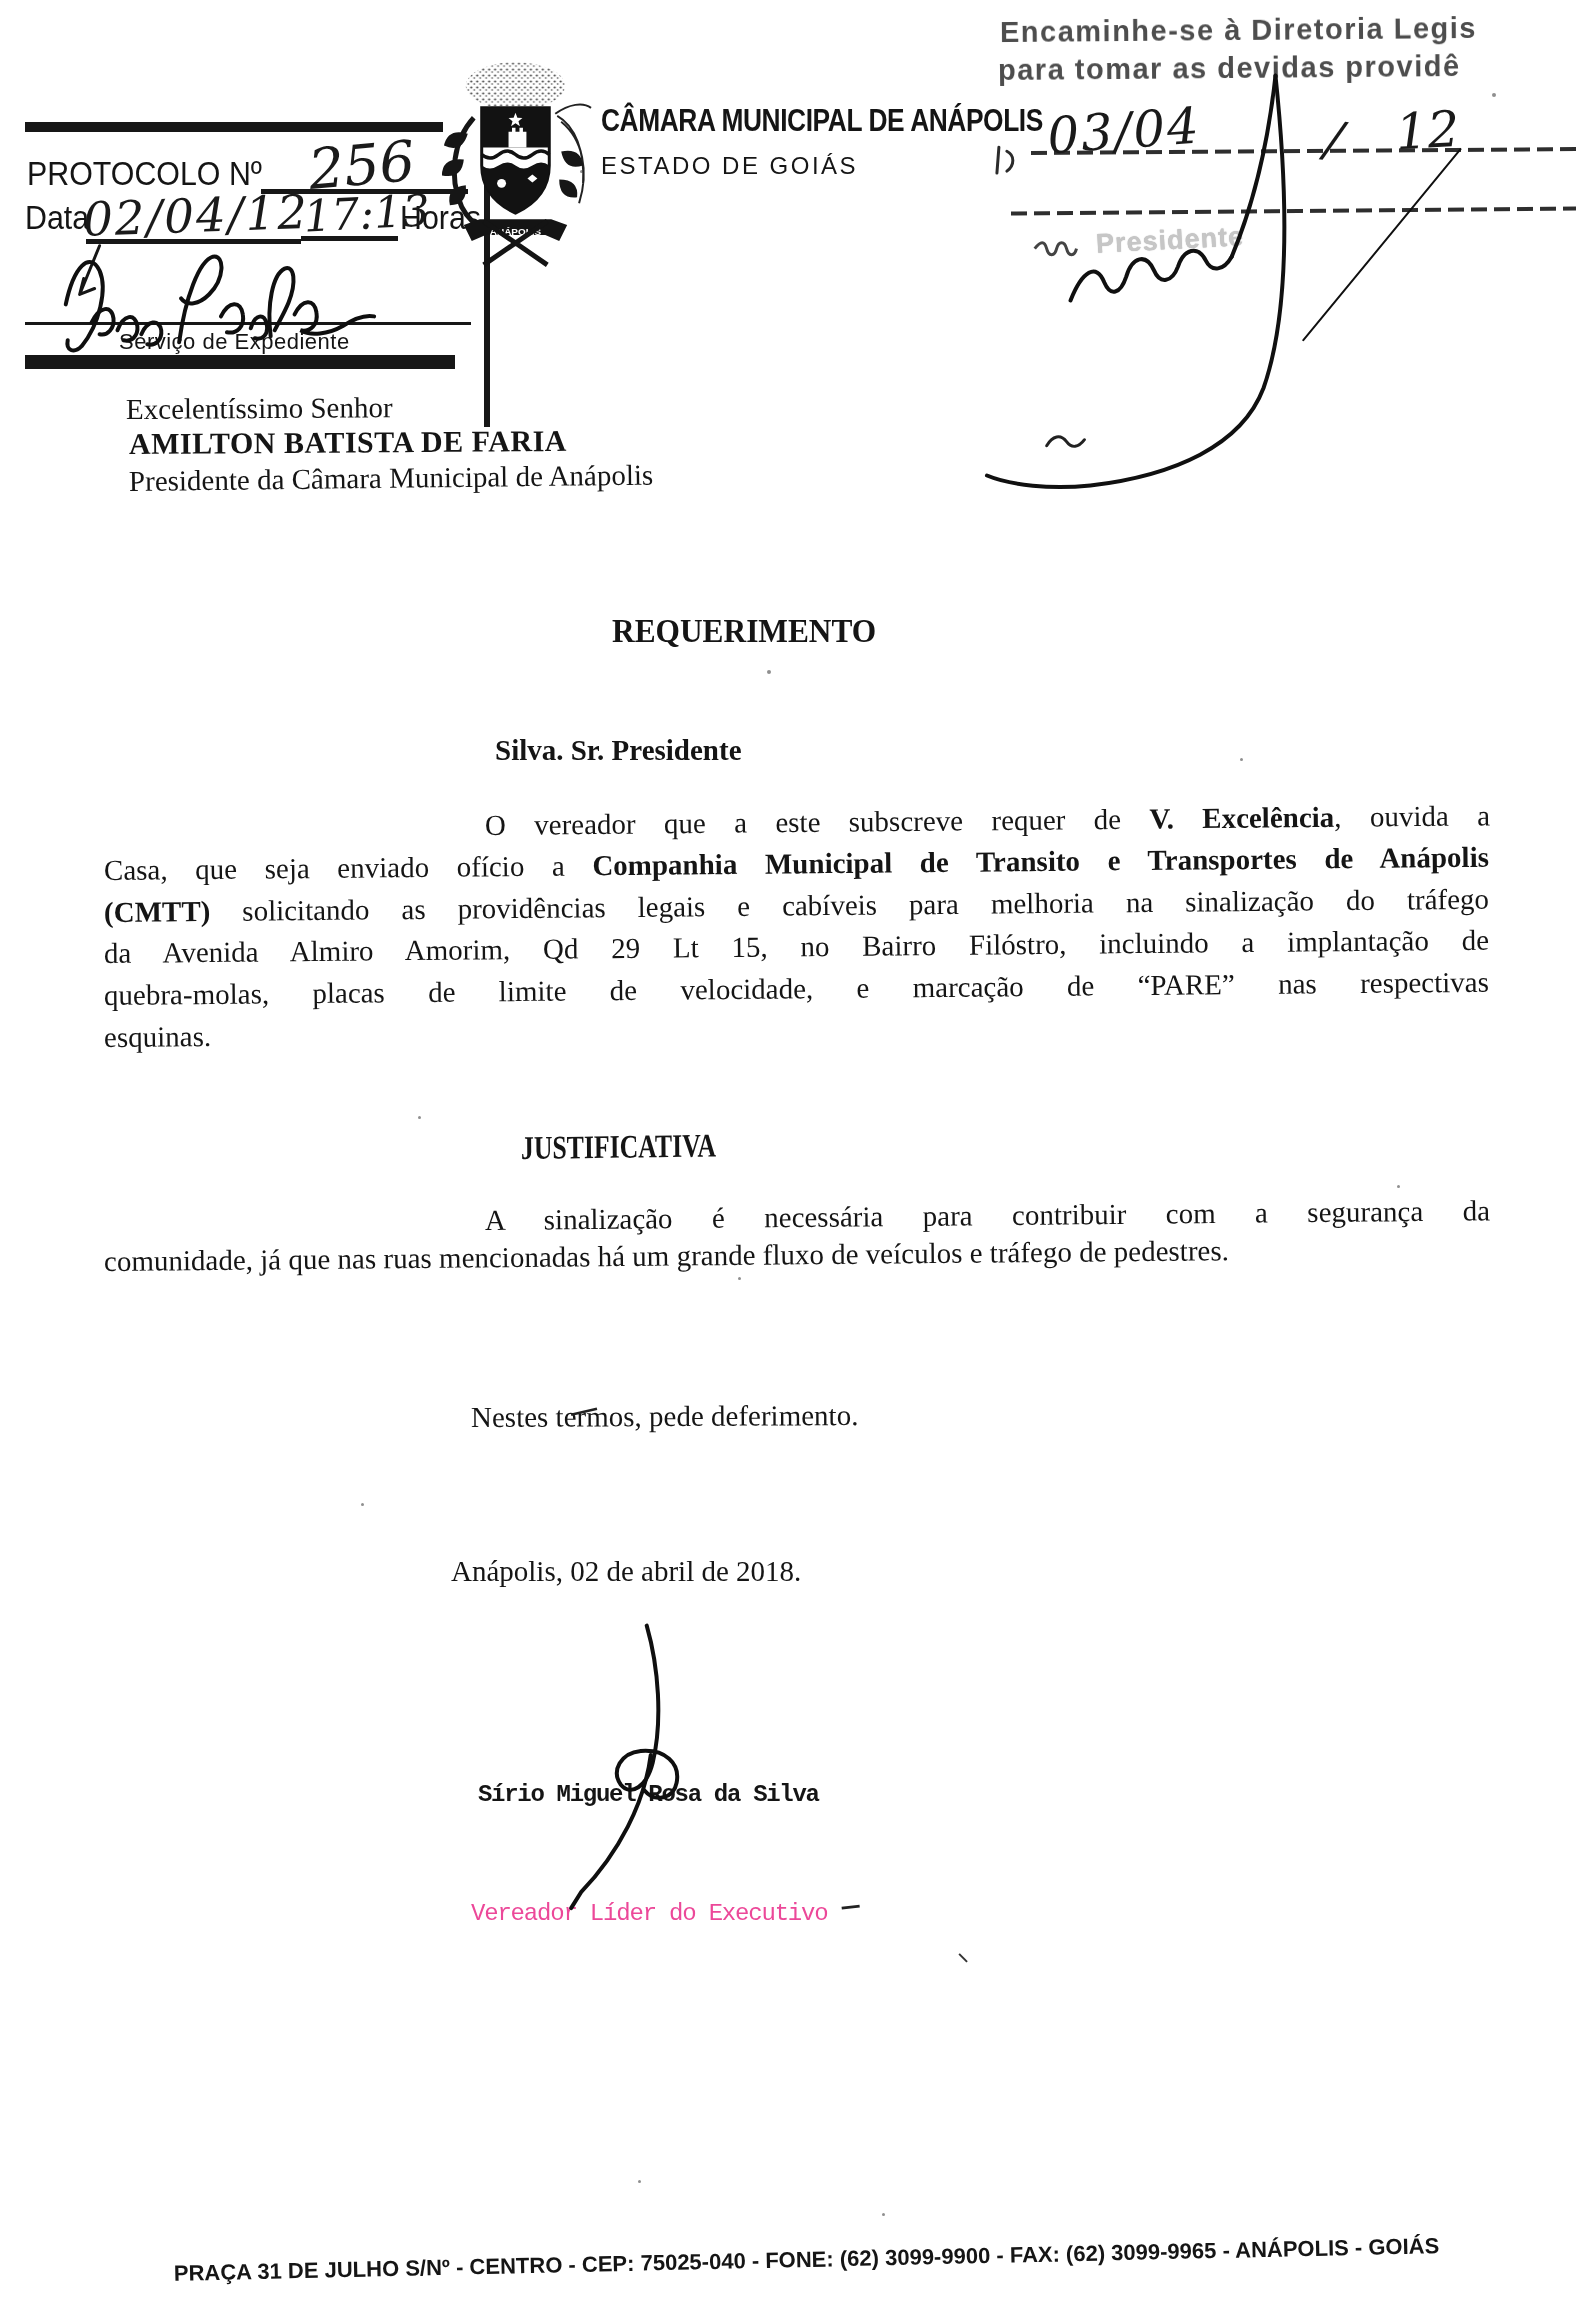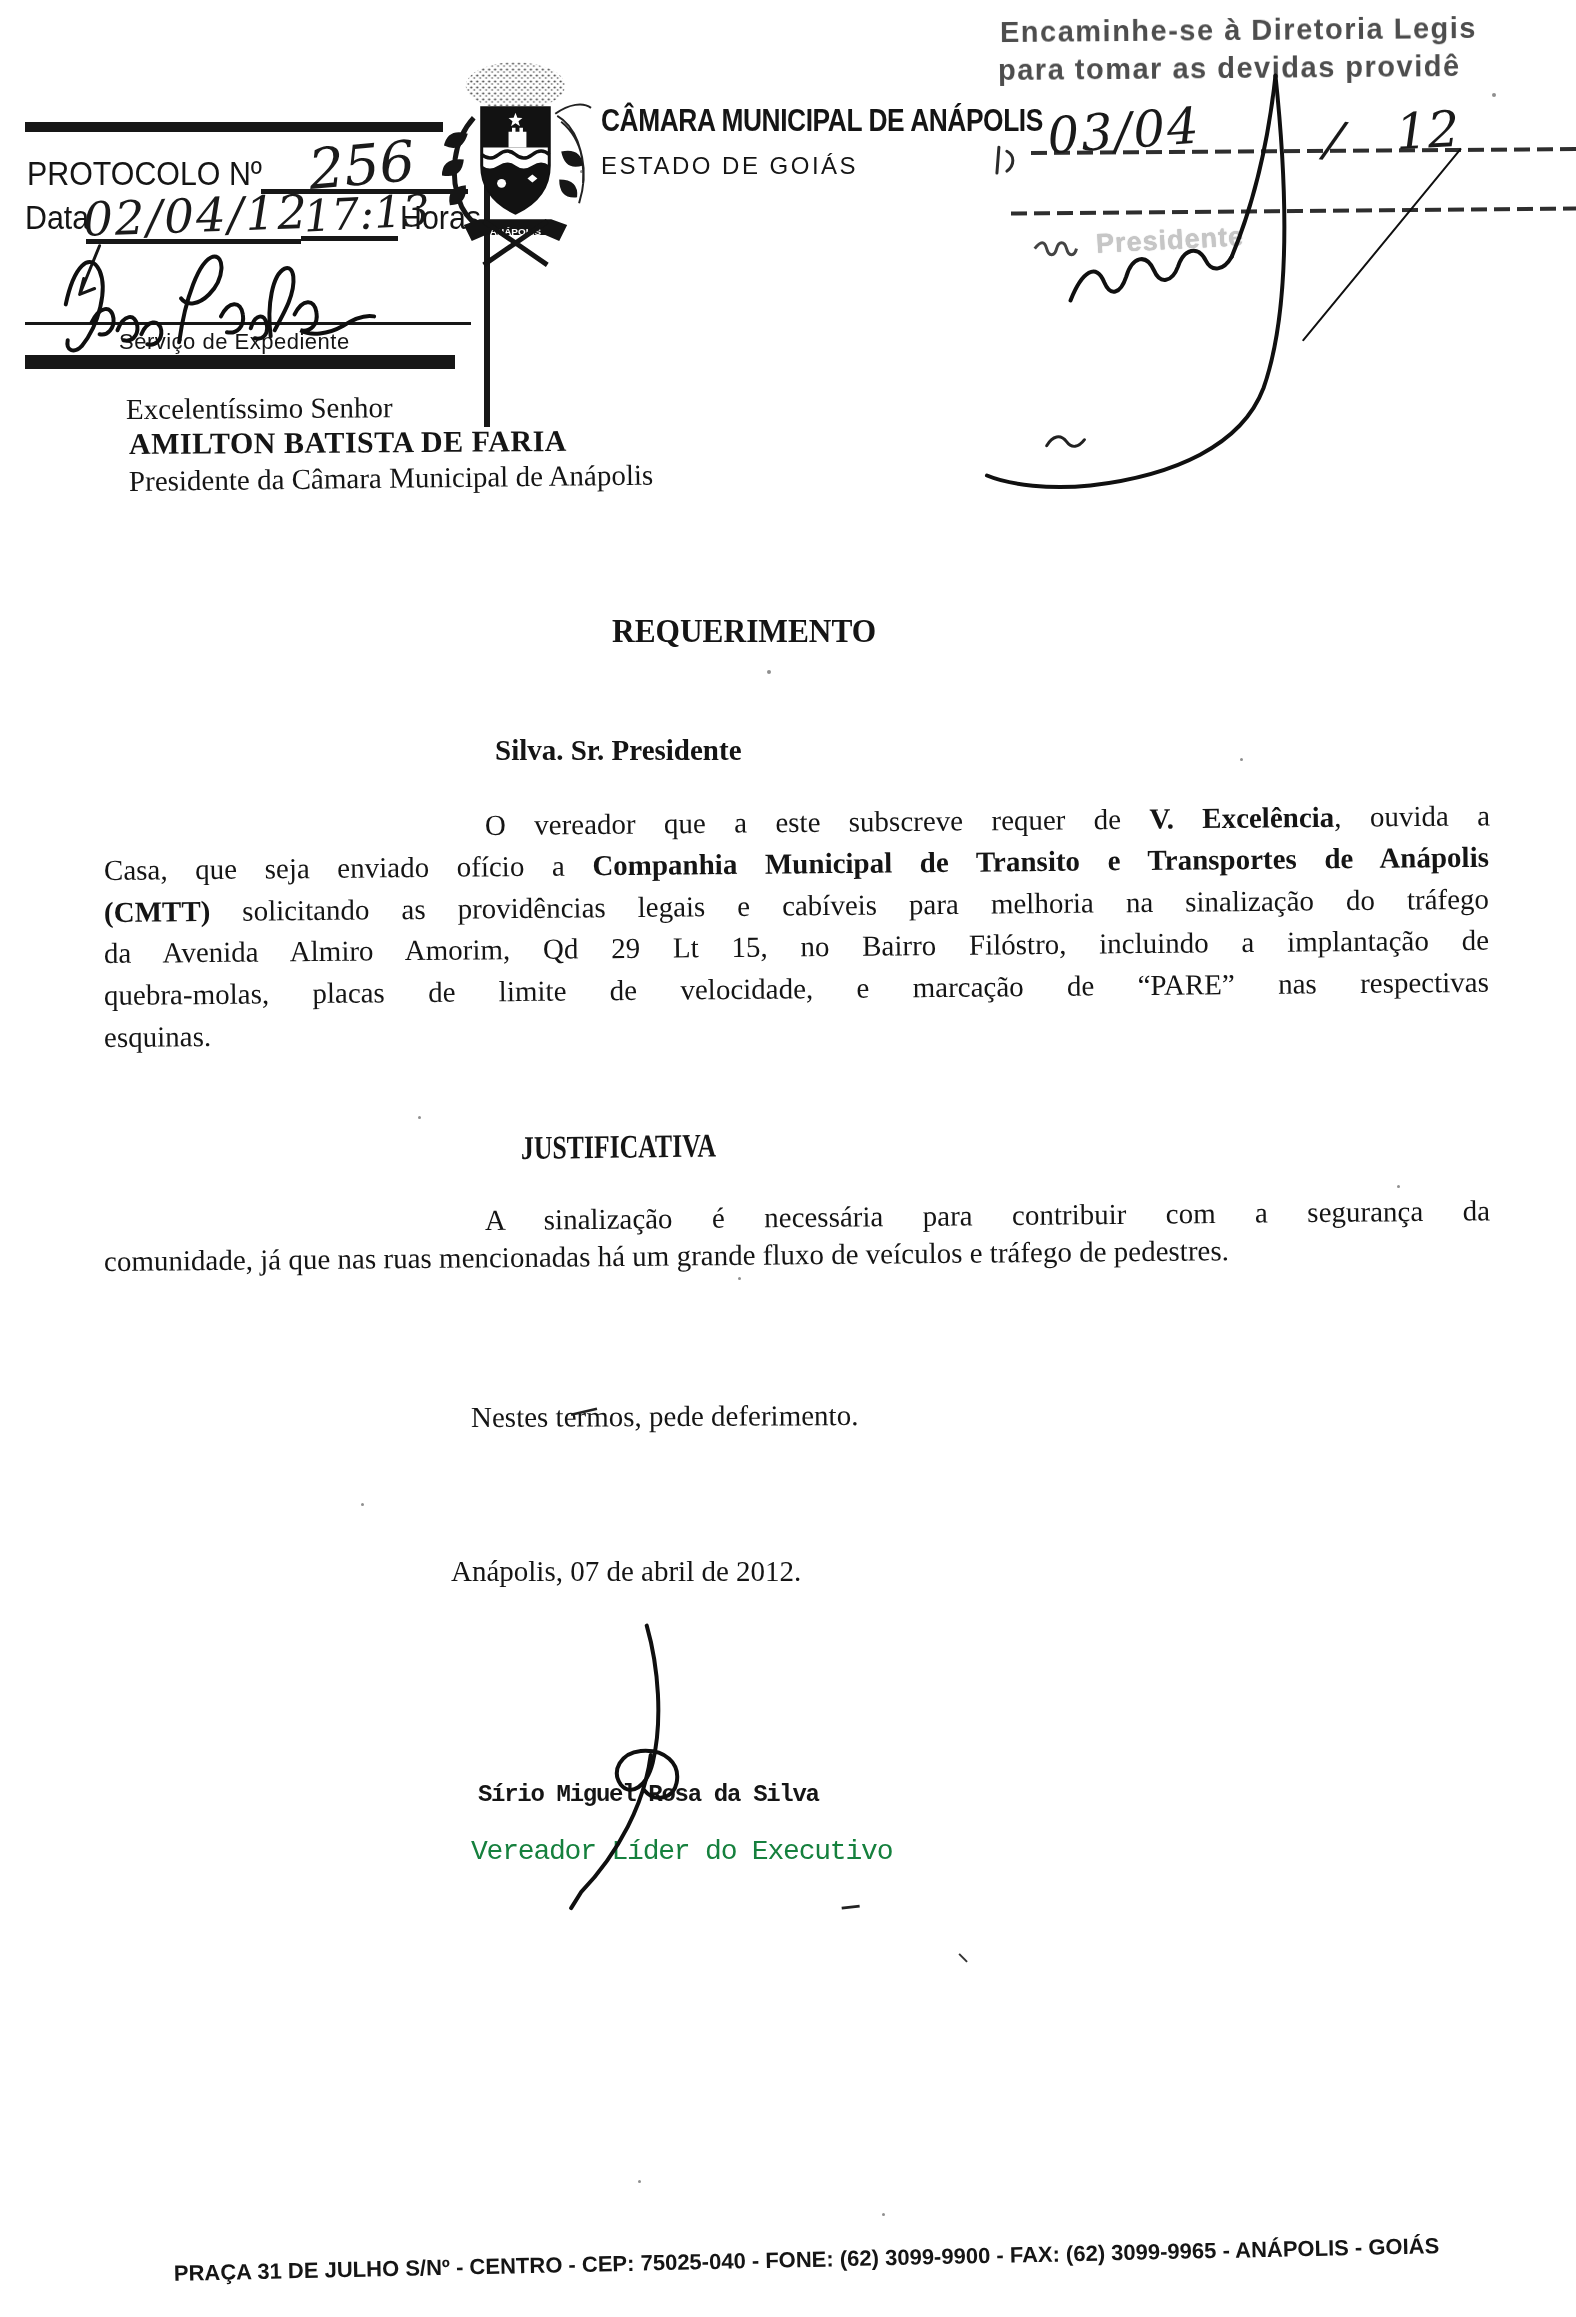"Anápolis, 07 de abril de" div.abs { text: 07 de abril de 2012 -> 02 de abril de 2018 }
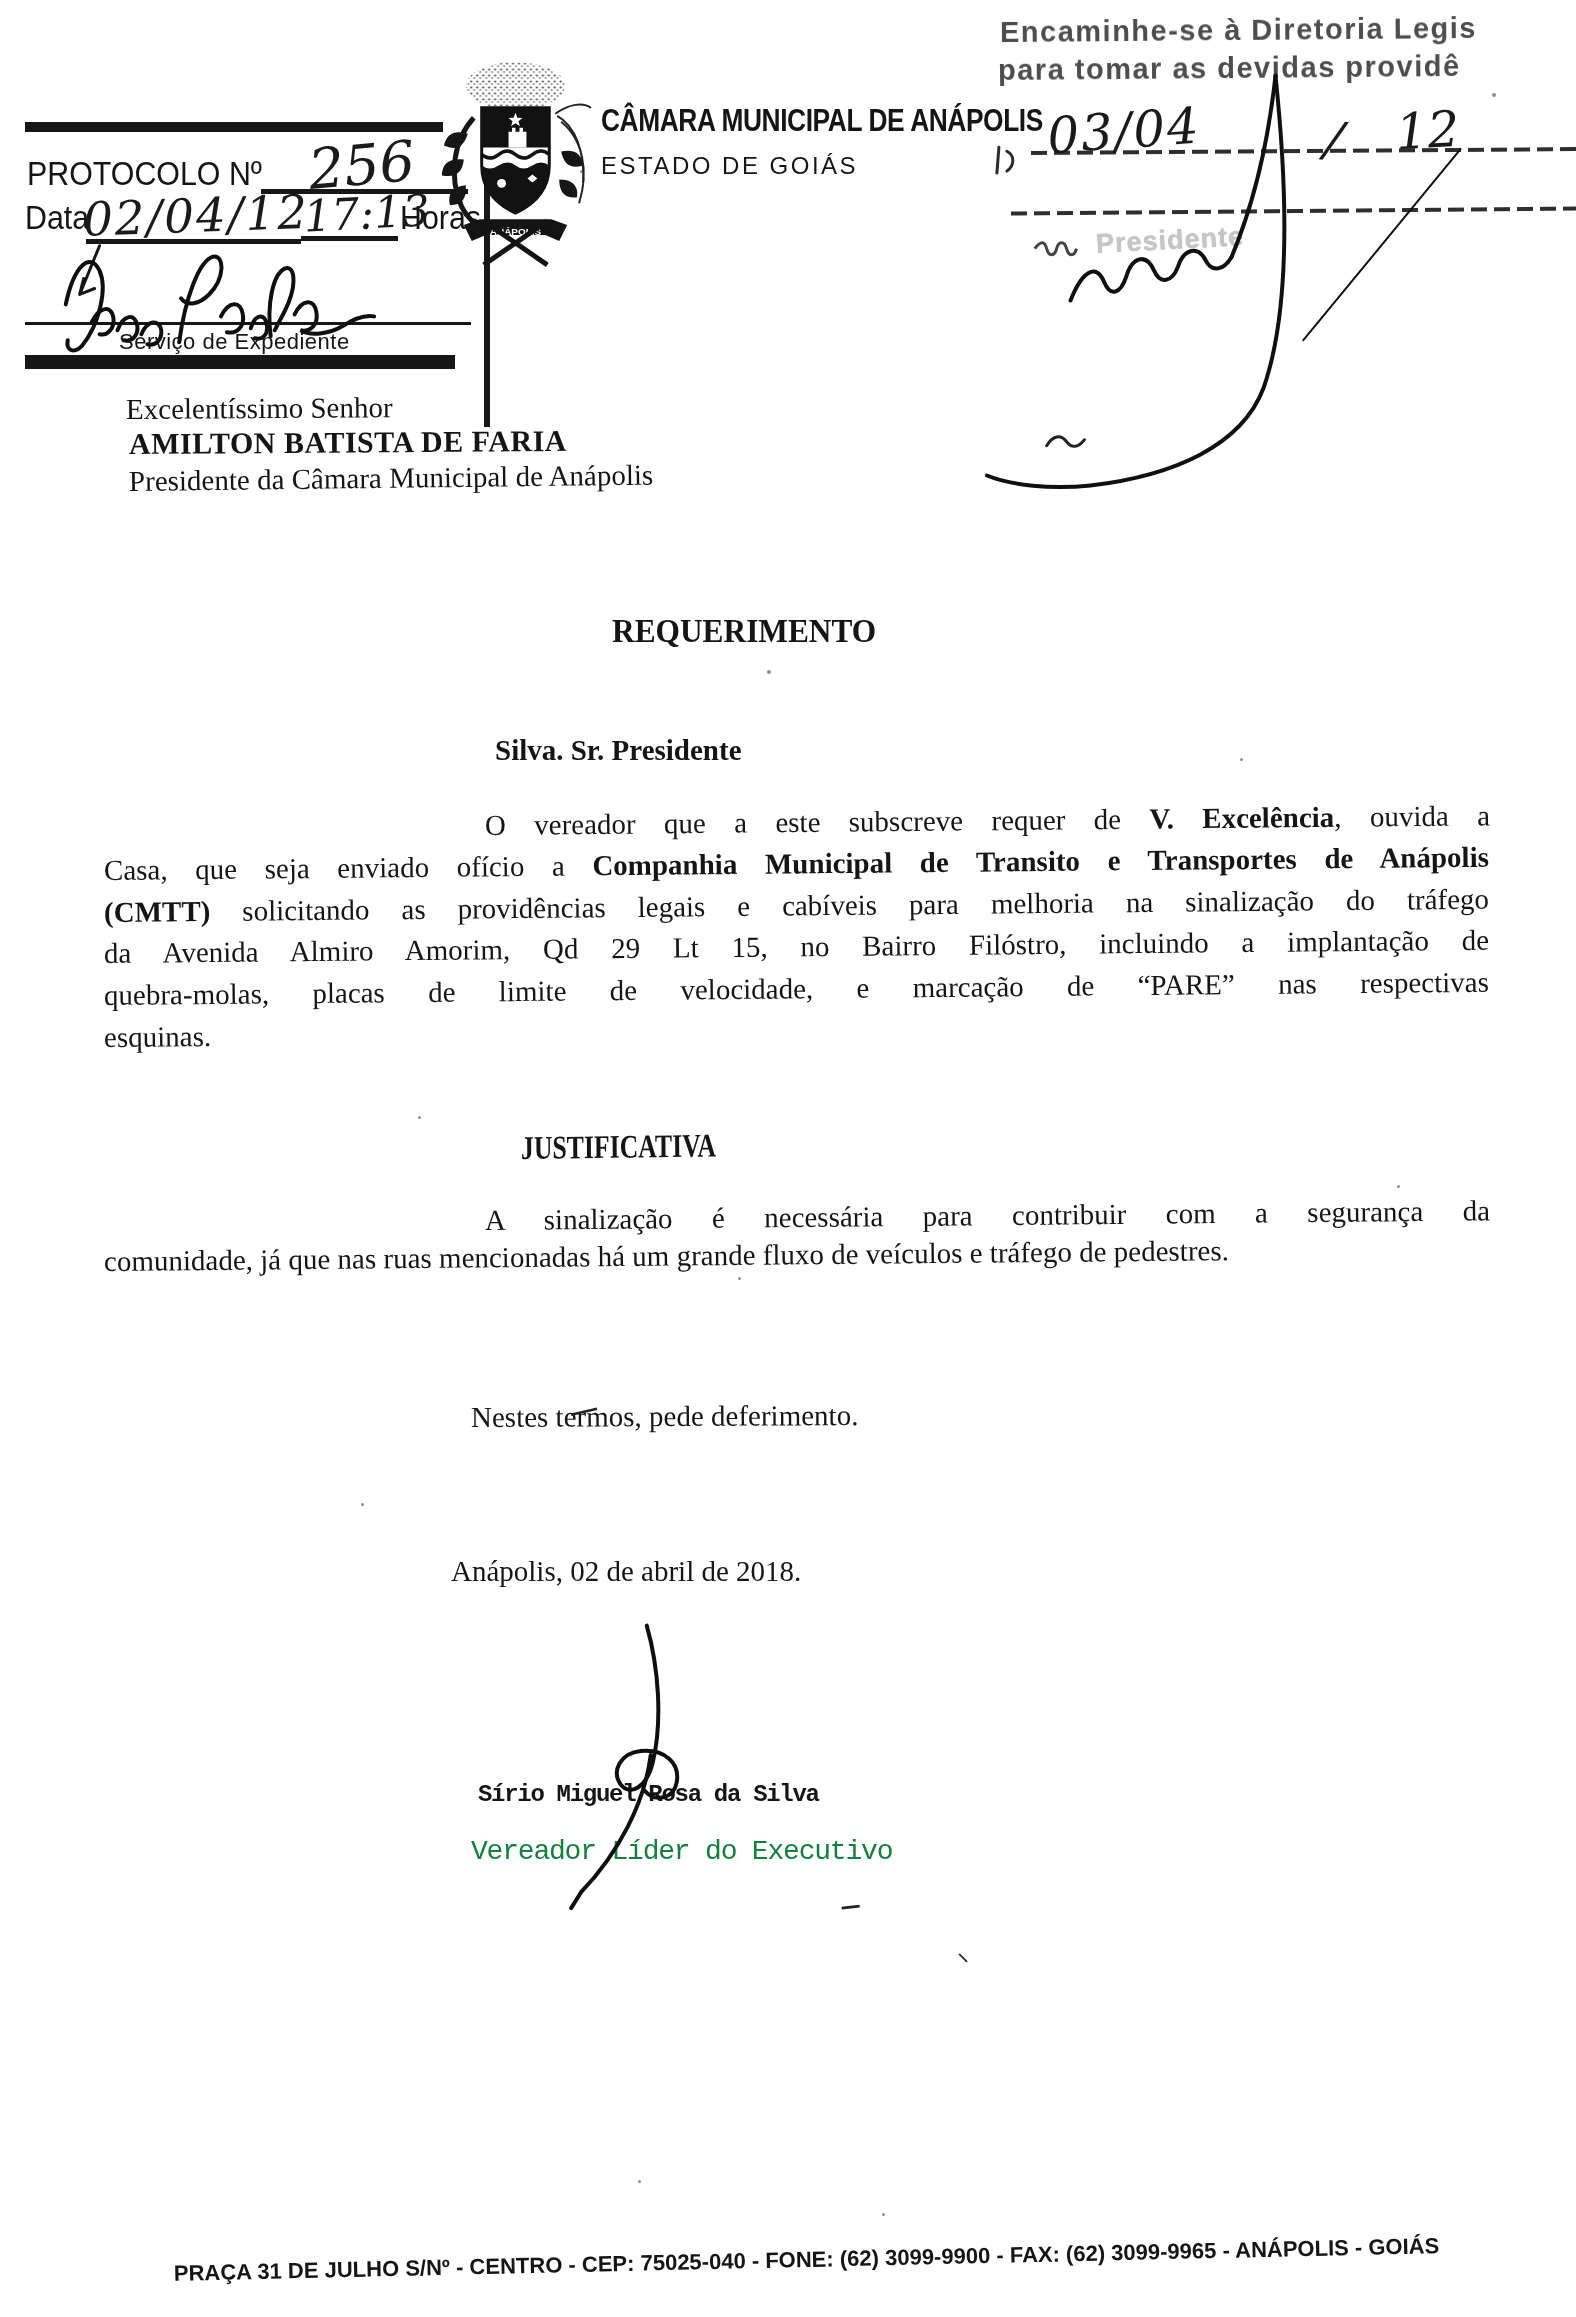"Vereador Líder do Executivo" div.abs { color: #15803d -> #ec4899; font-size: 28px -> 24px; top: 1836px -> 1900px }
